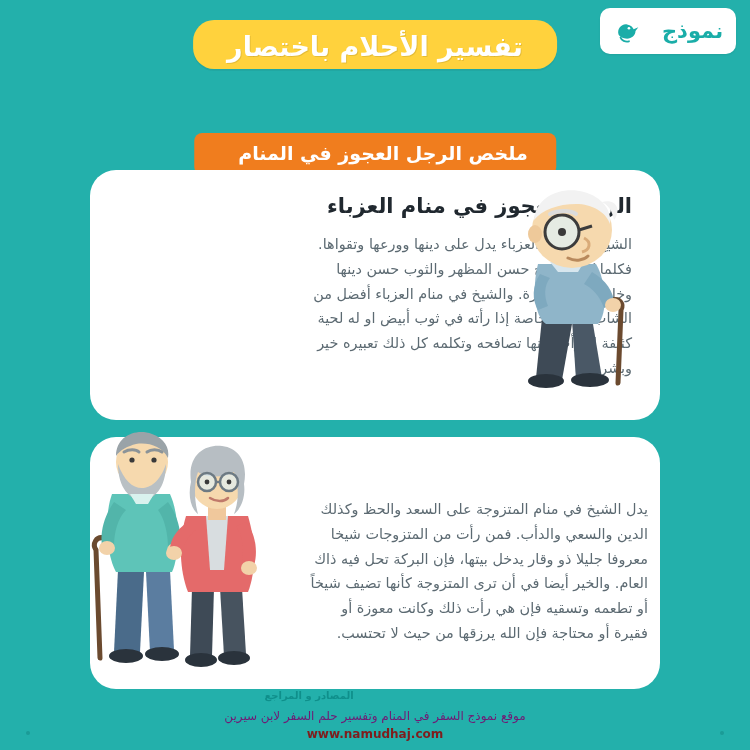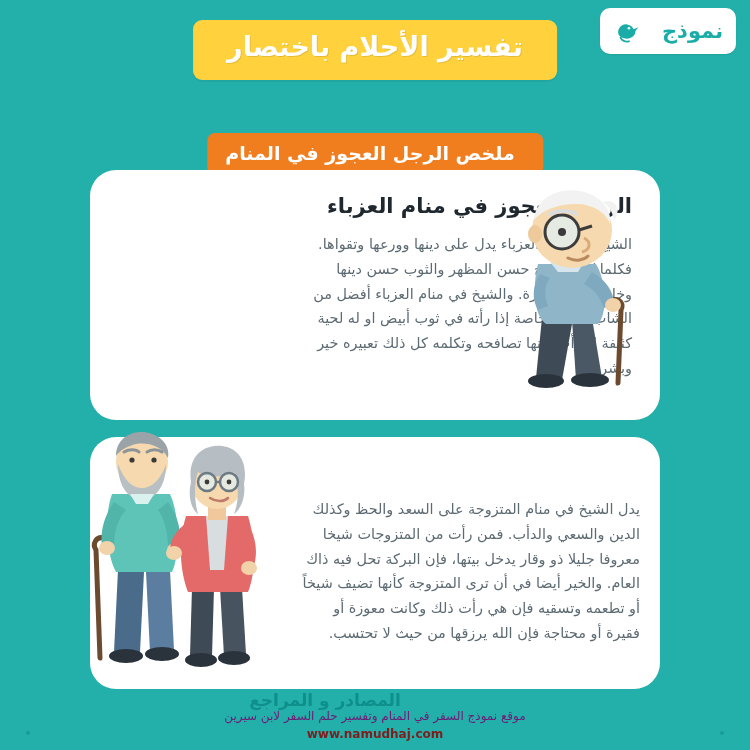"تفسير الأحلام باختصار" .title-banner { border-radius: 9px -> 21px; padding: 11px 34px 18px 34px -> 11px 34px 7px 34px }
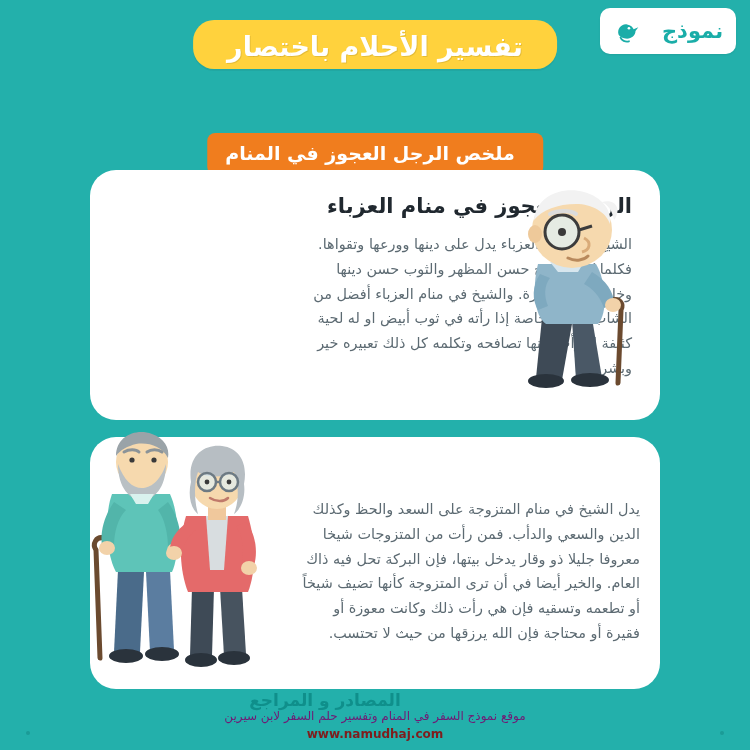"ملخص الرجل العجوز في المنام" .sub-banner { padding: 9px 28px 11px 18px -> 9px 28px 11px 44px }
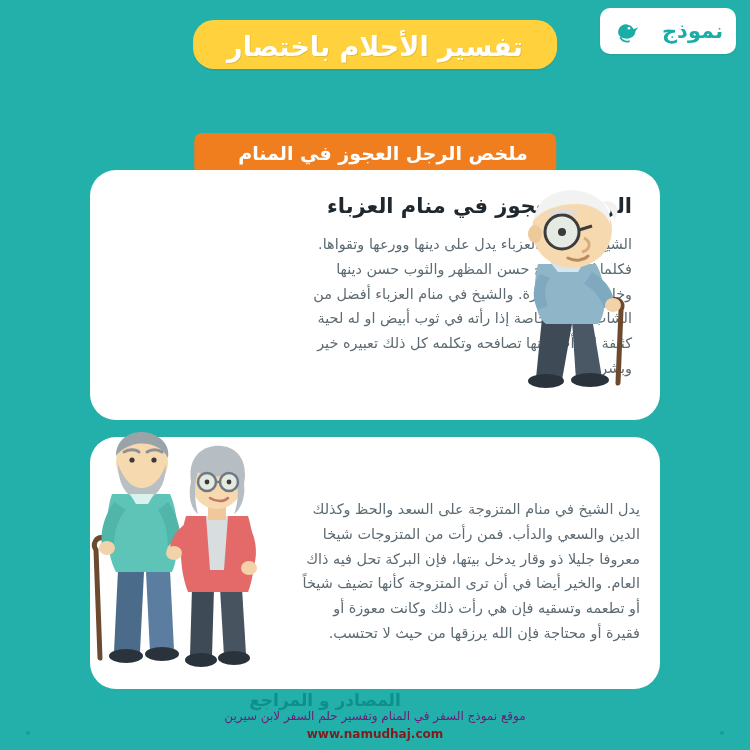"يدل الشيخ في منام المتزوجة" .card2 .card-body { right: 20px -> 12px }
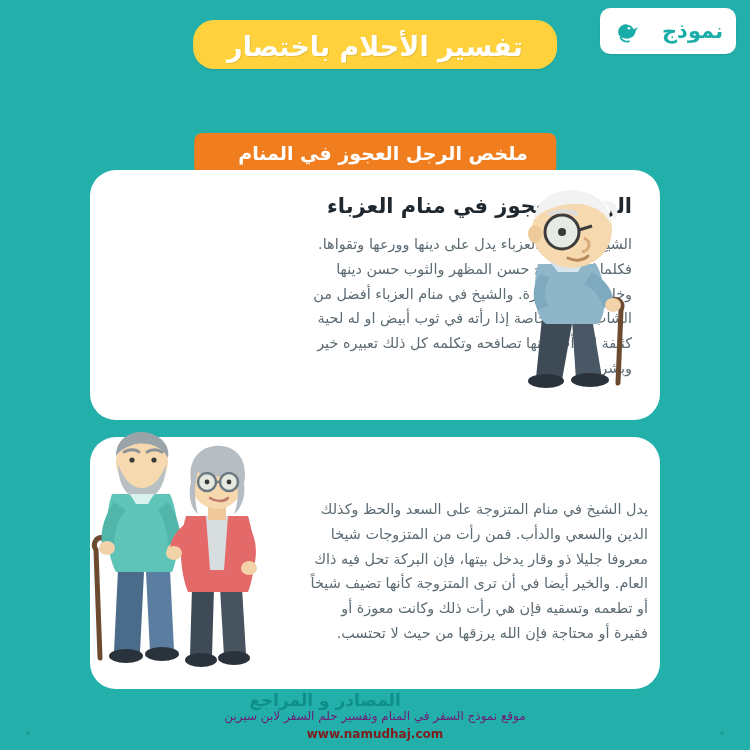"المصادر و المراجع" .footer-title { font-size: 17px -> 10px; padding-left: 16px -> none }
